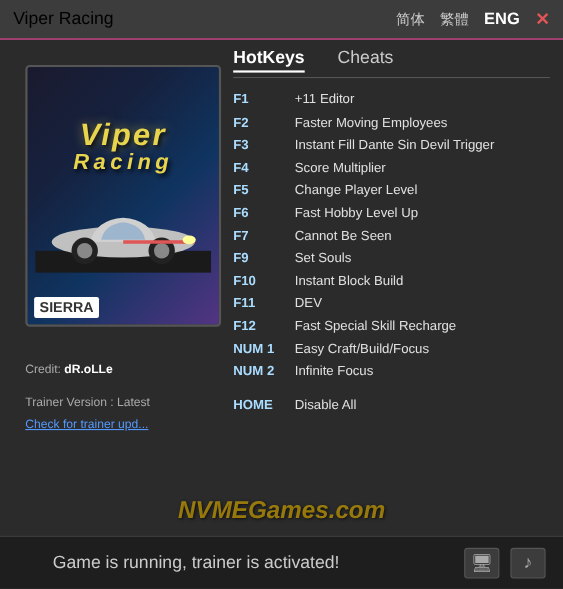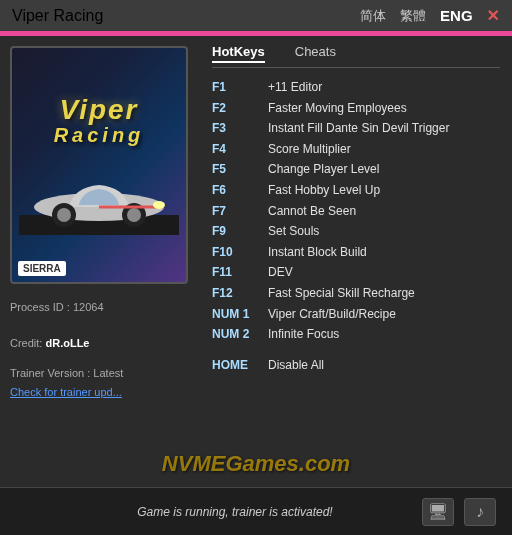"Viper Racing" #titlebar { border-bottom: 5px solid #ec4899 -> 1px solid #ec4899 }
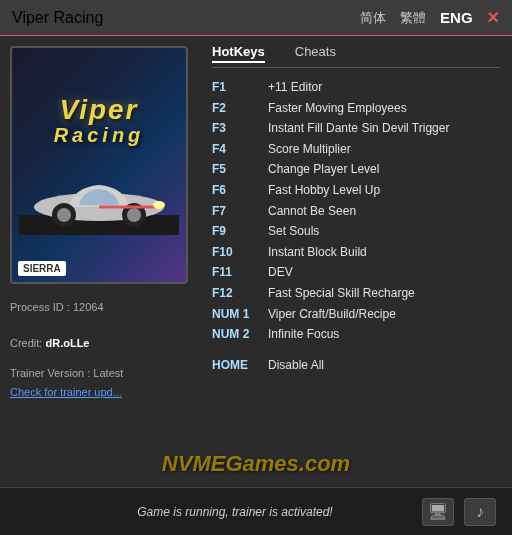"HotKeys" .tab { font-size: 13px -> 16px }
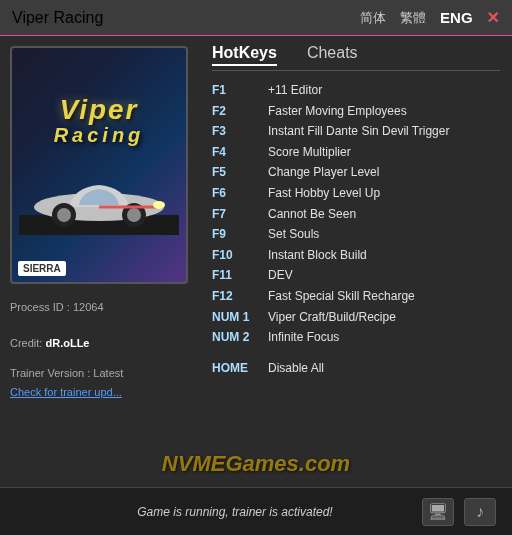"Viper" #left-panel { padding: 10px -> 23px }
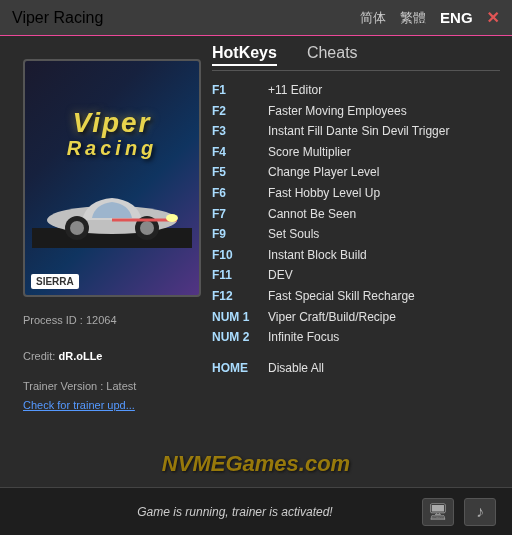"SIERRA" .sierra-logo { font-size: 10px -> 13px }
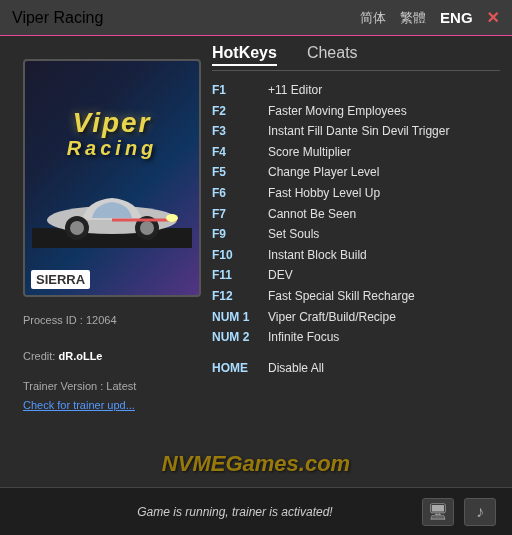"Process ID : 12064" div { html: <div> <span>Process ID :</span> <span>12064</span> </div> -> none }
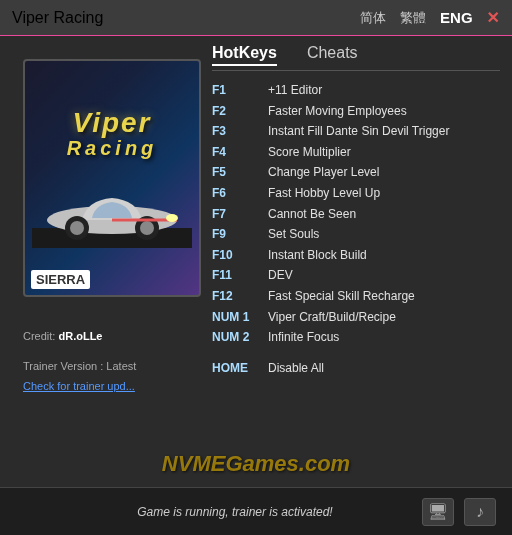"Viper Craft/Build/Recipe" span.hotkey-desc { text: Viper Craft/Build/Recipe -> Easy Craft/Build/Focus }
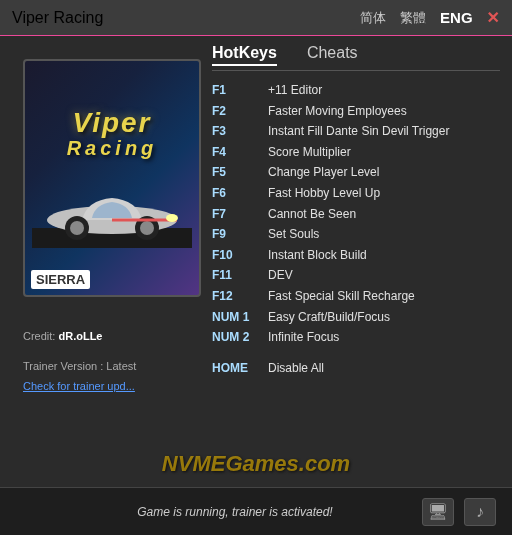"Game is running, trainer is" #status-text { font-size: 12px -> 16px; font-style: italic -> none; text-align: center -> none }
